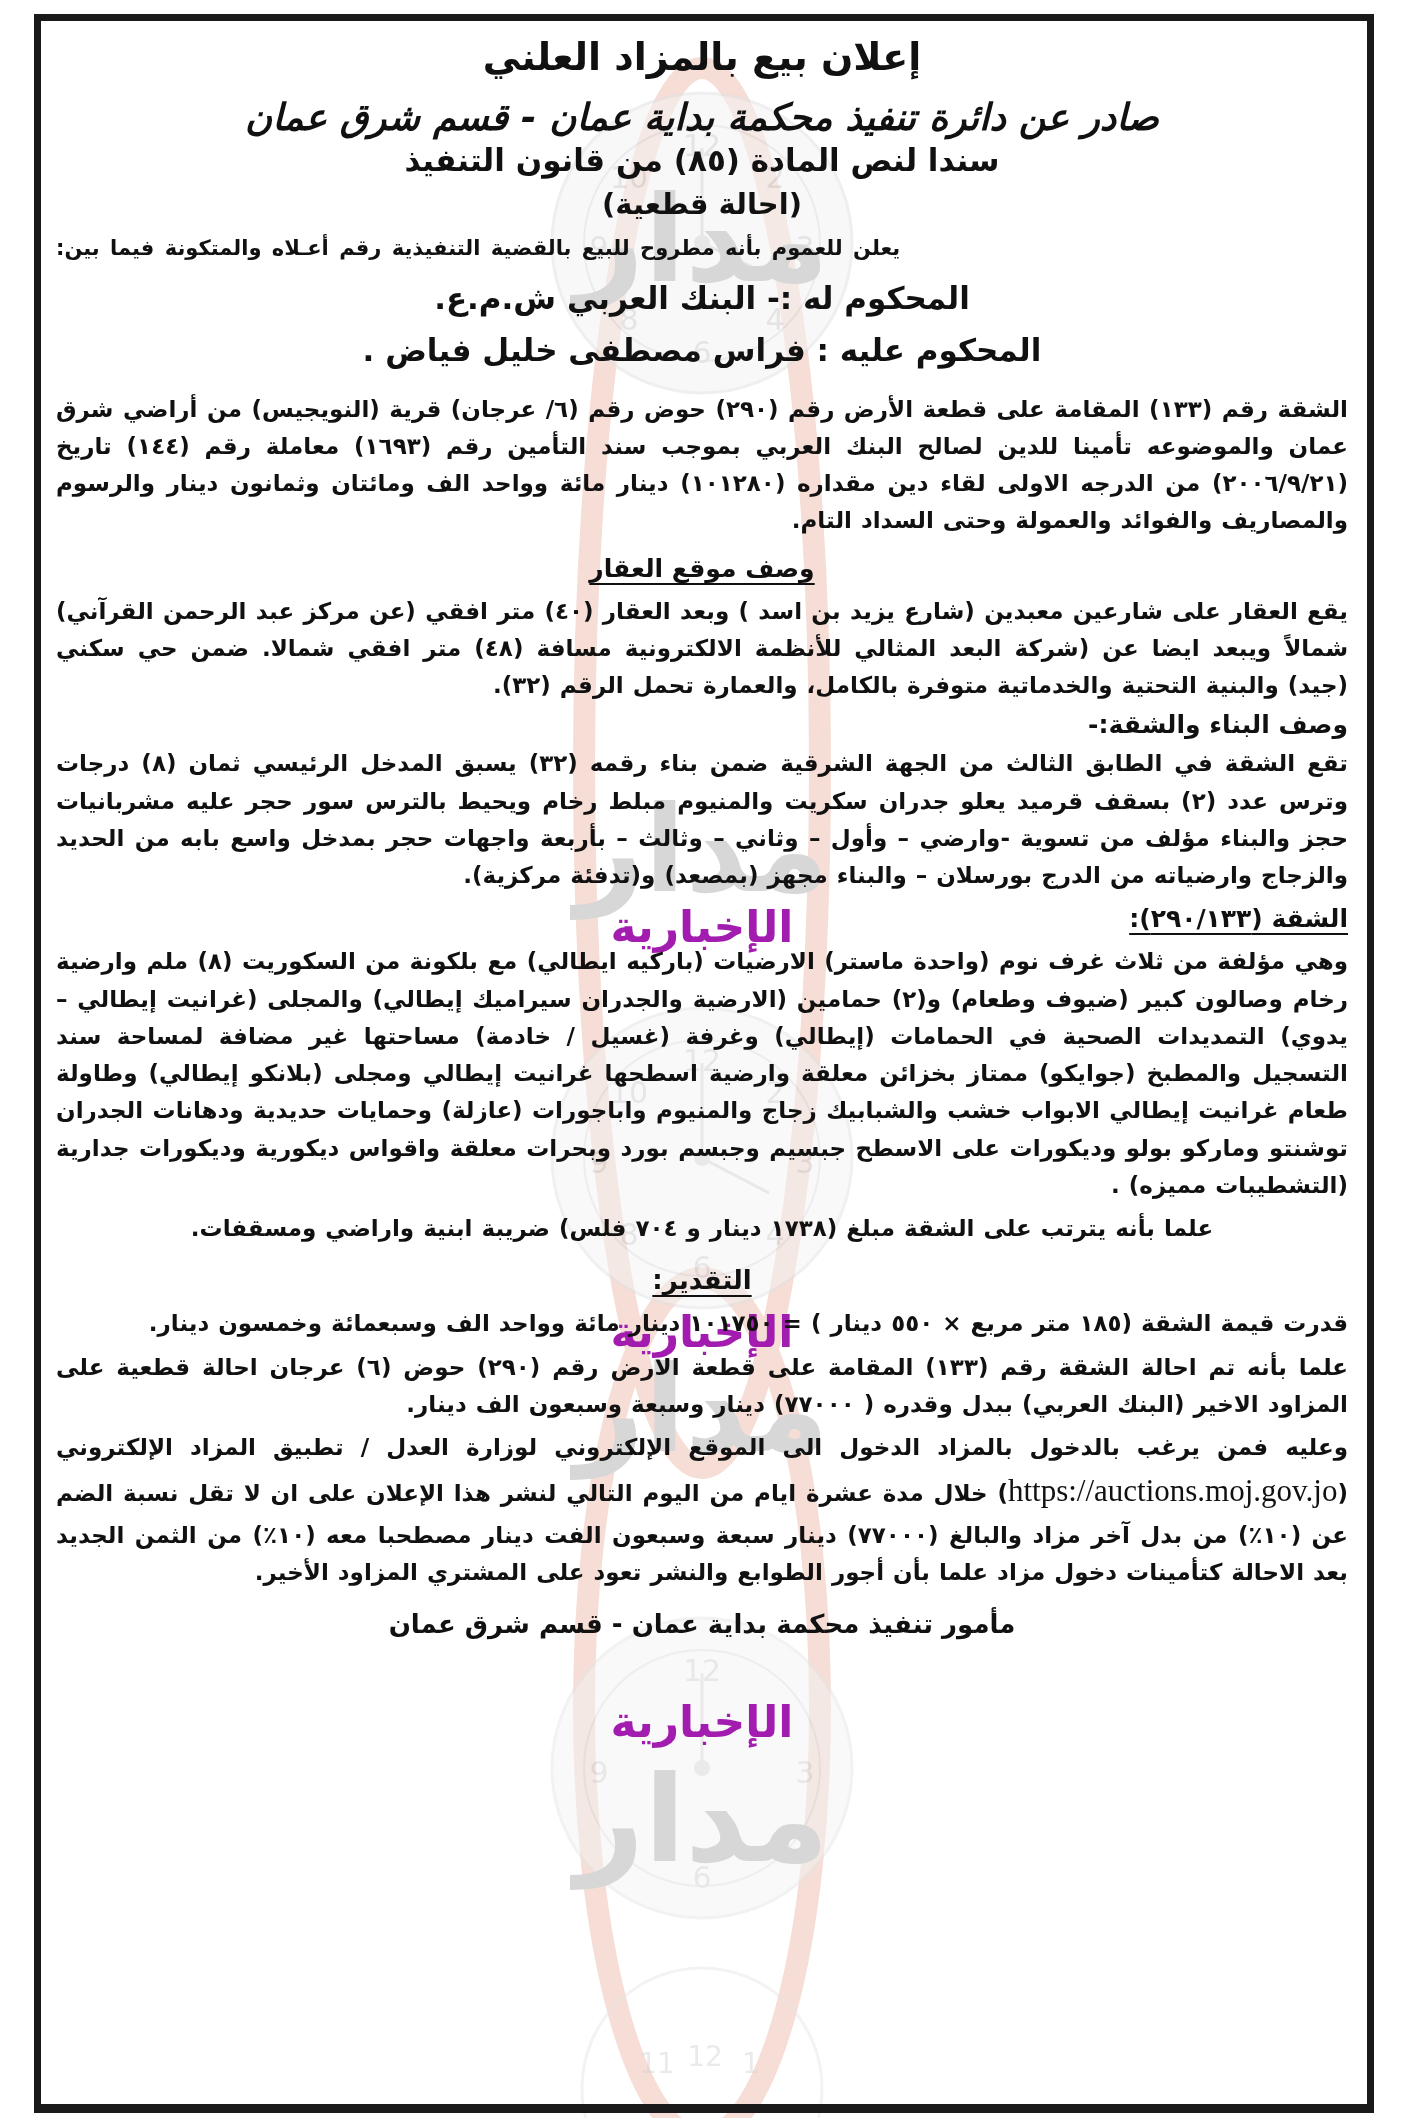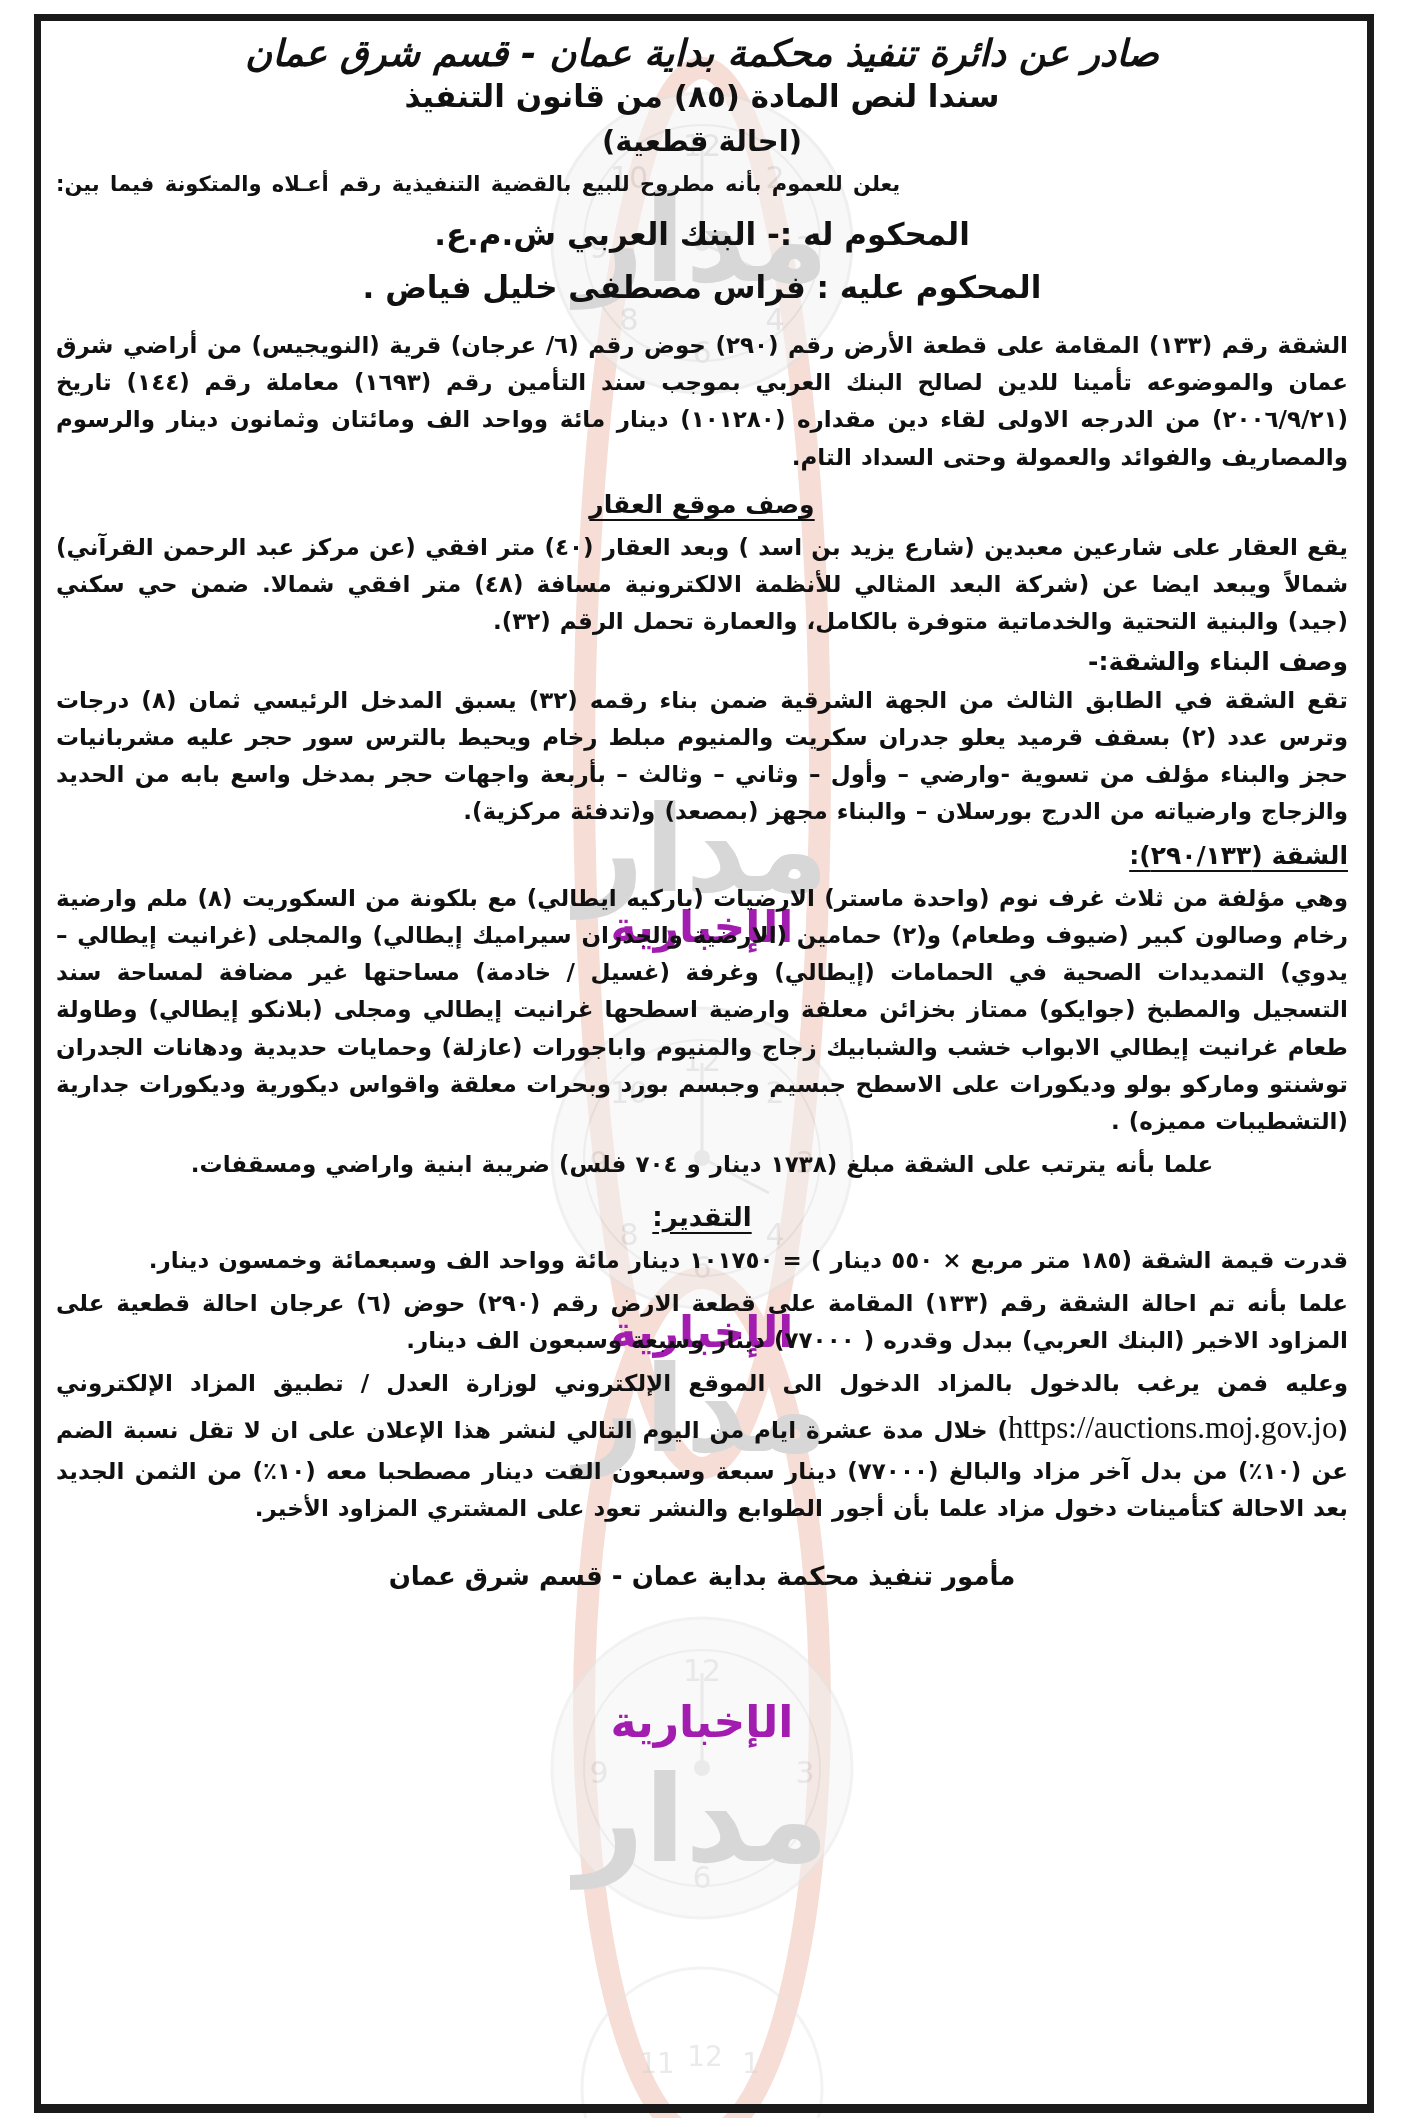"إعلان بيع بالمزاد العلني" h1.title-1 { html: none -> <h1>إعلان بيع بالمزاد العلني</h1> }
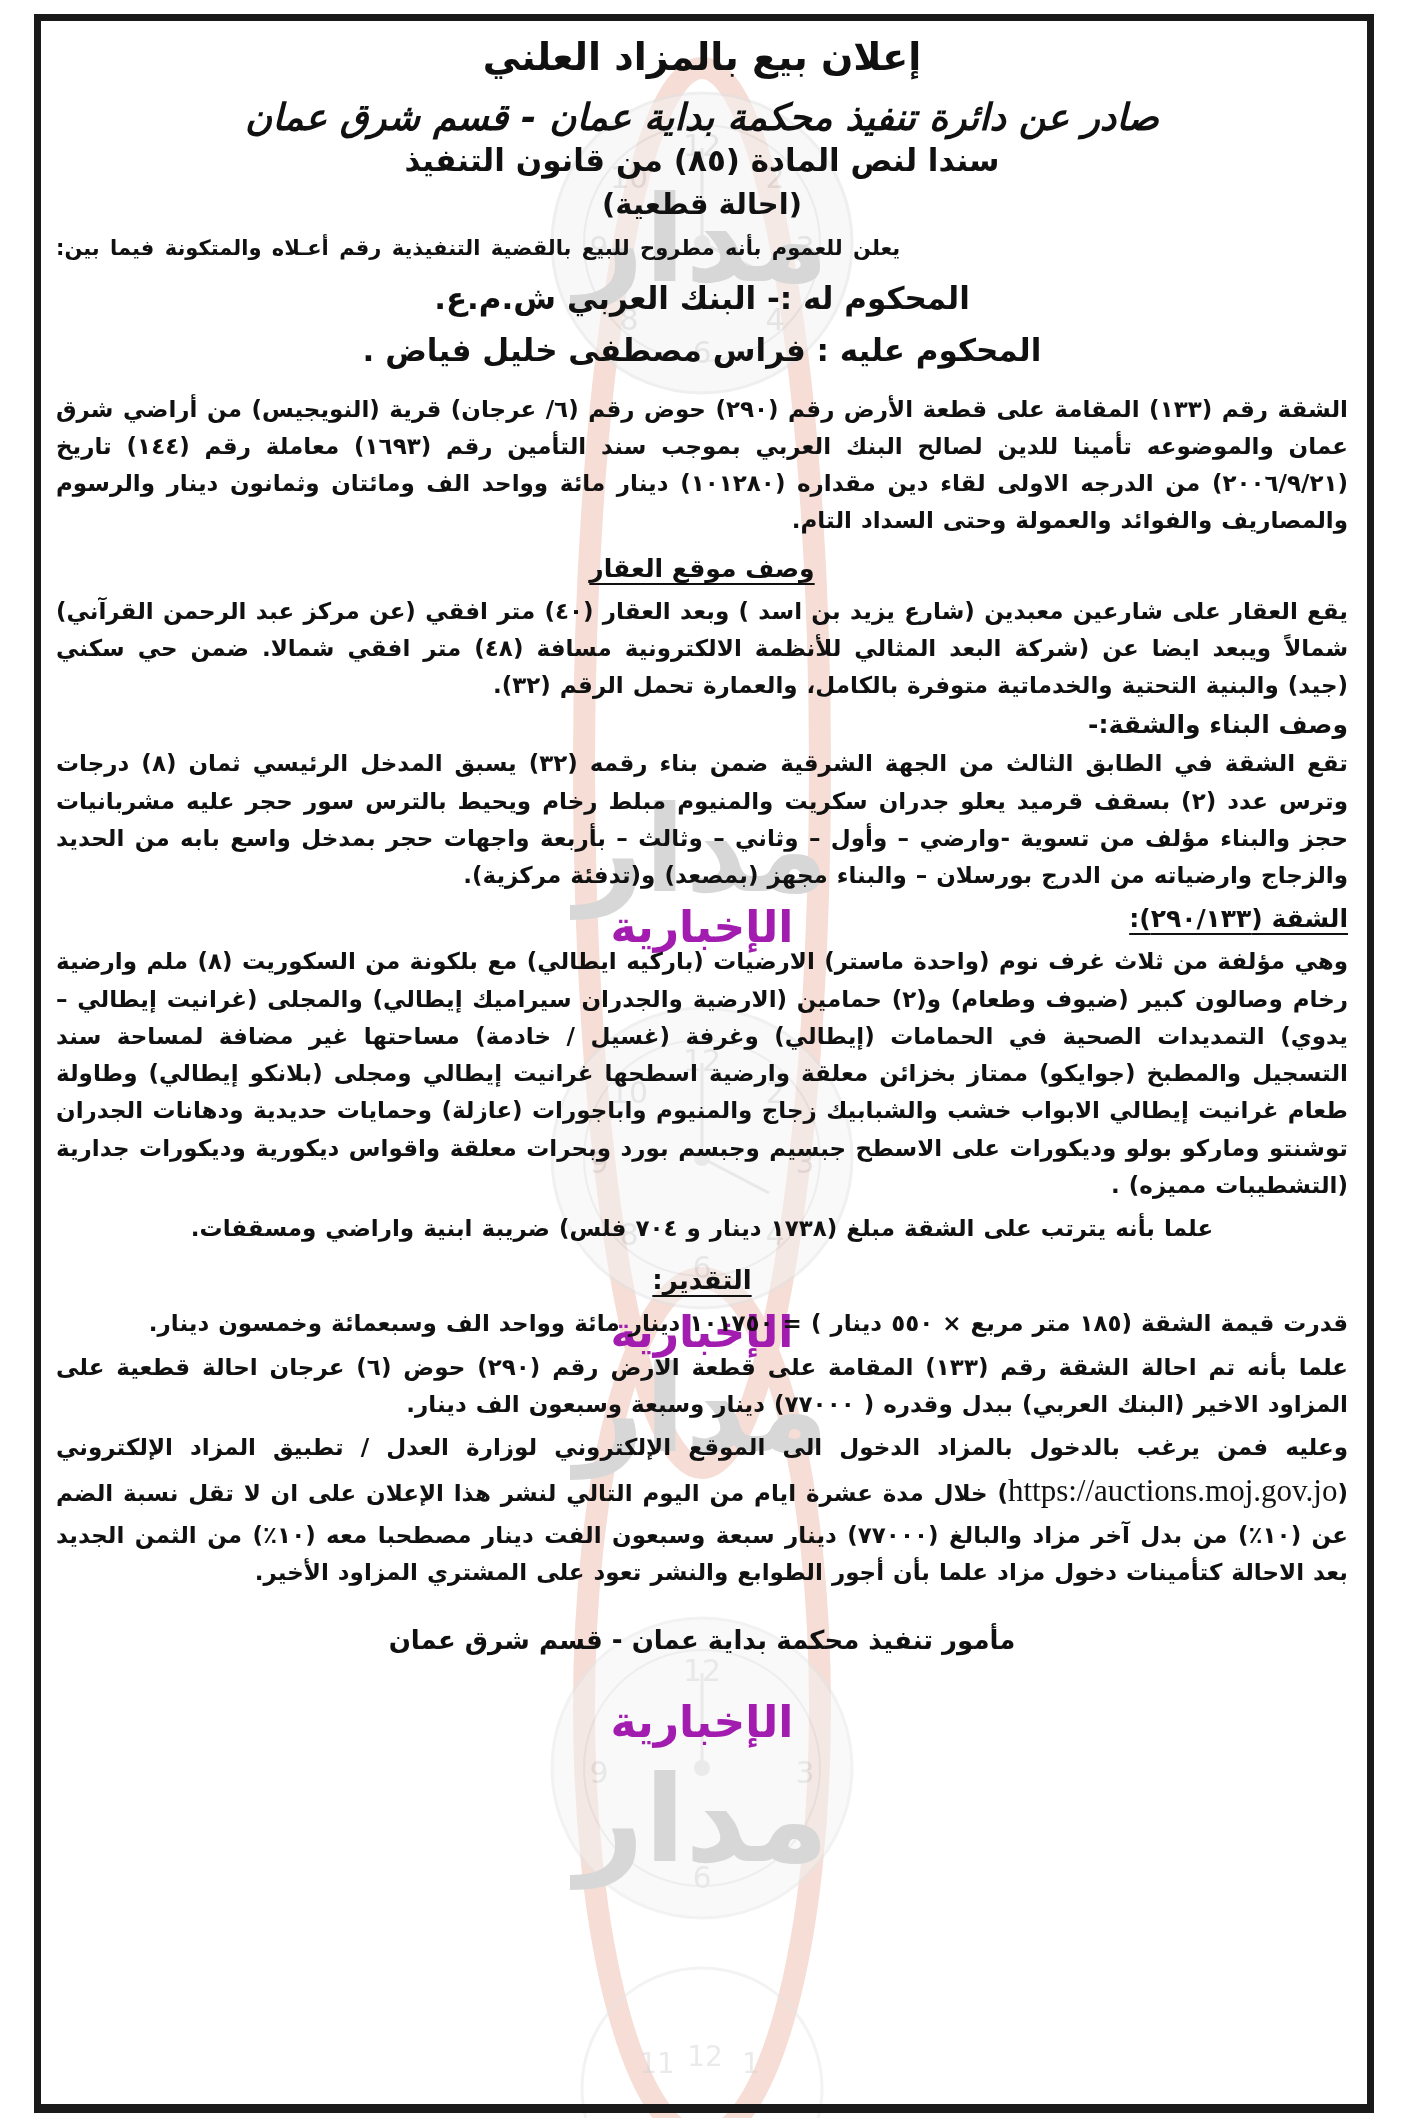"مأمور تنفيذ محكمة بداية عمان" .signature { margin: 34px 0 0 0 -> 18px 0 0 0 }
